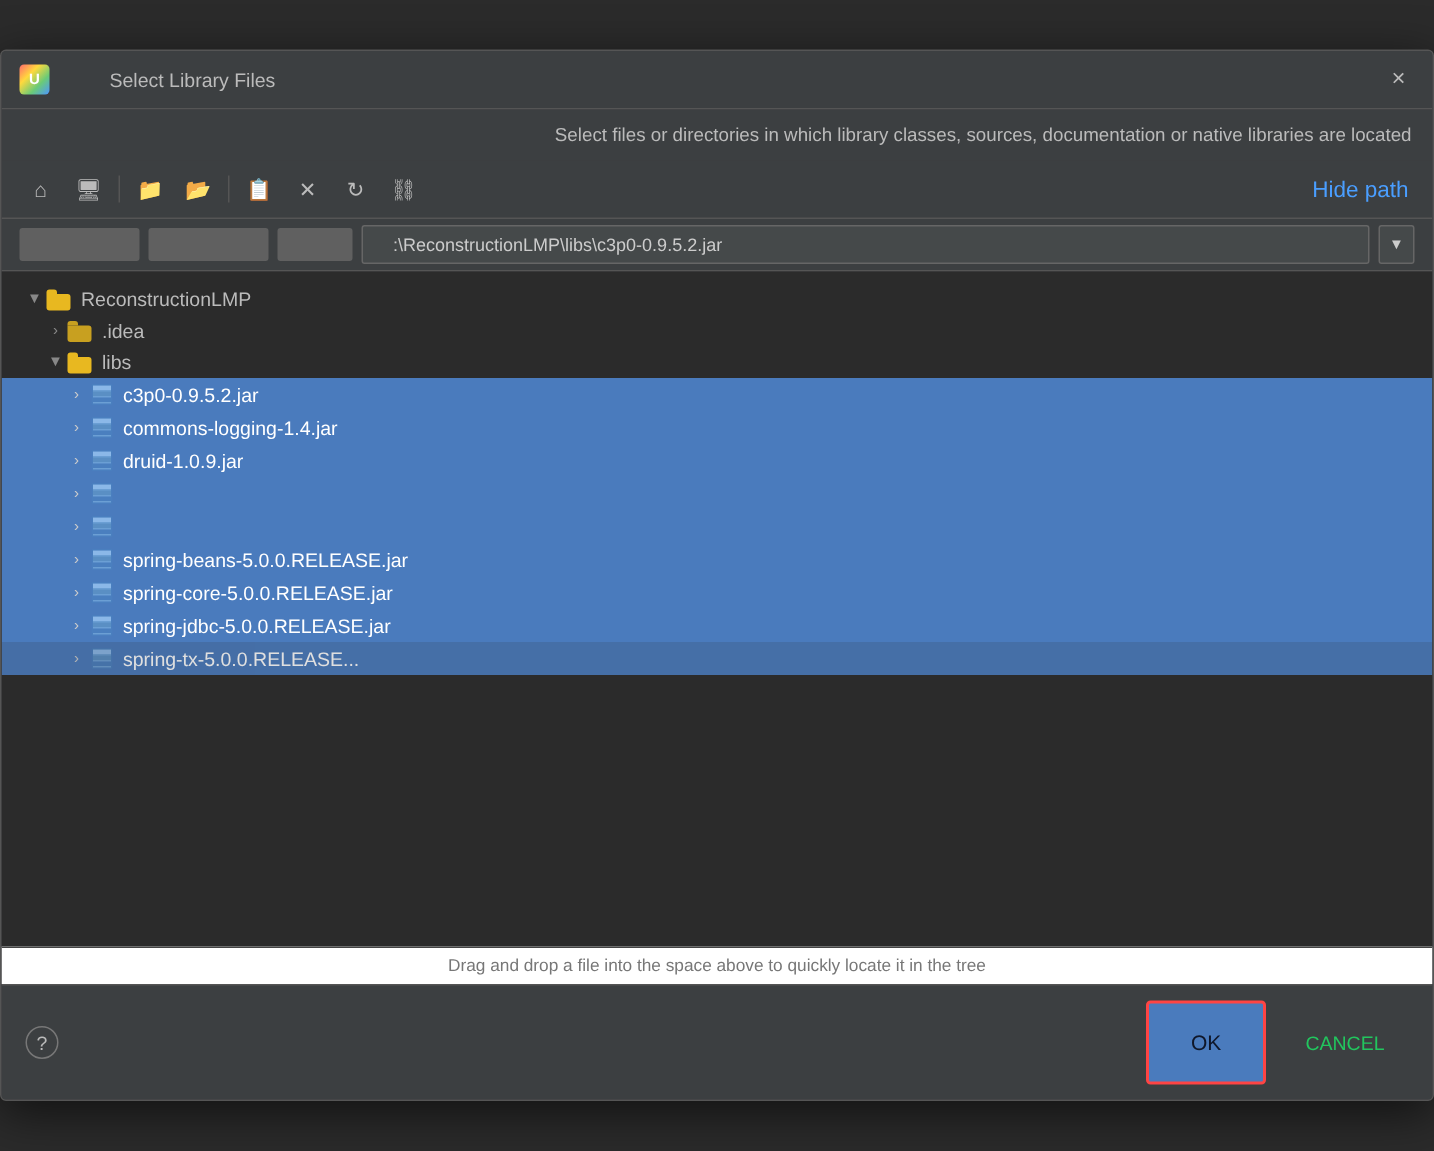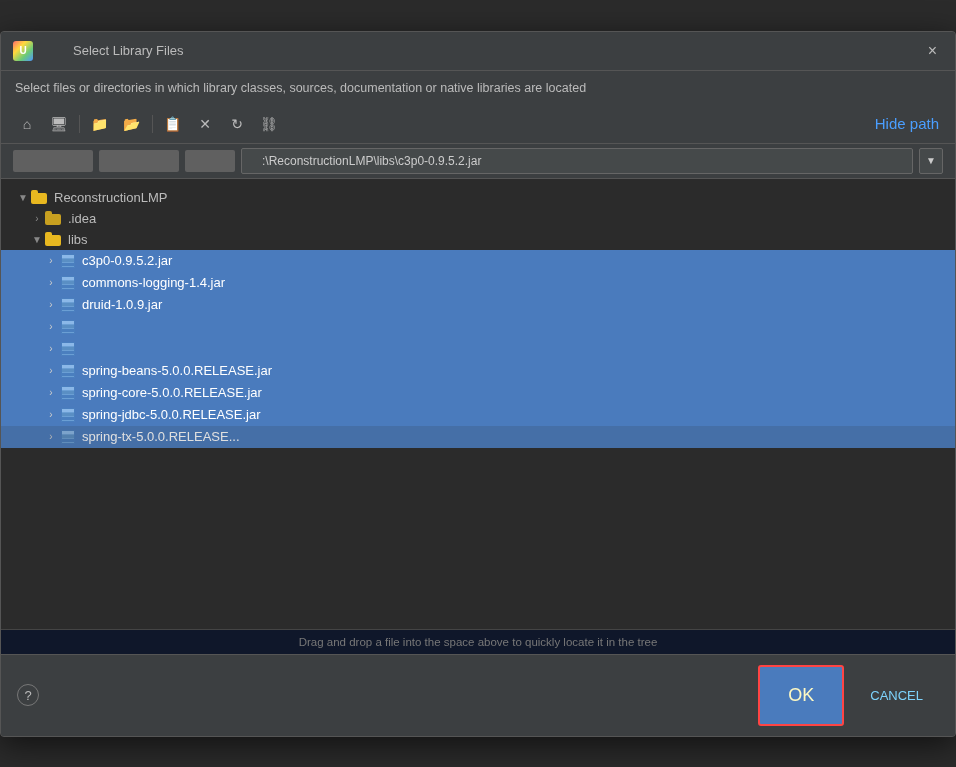"Select files or directories in" .description { text-align: none -> right }
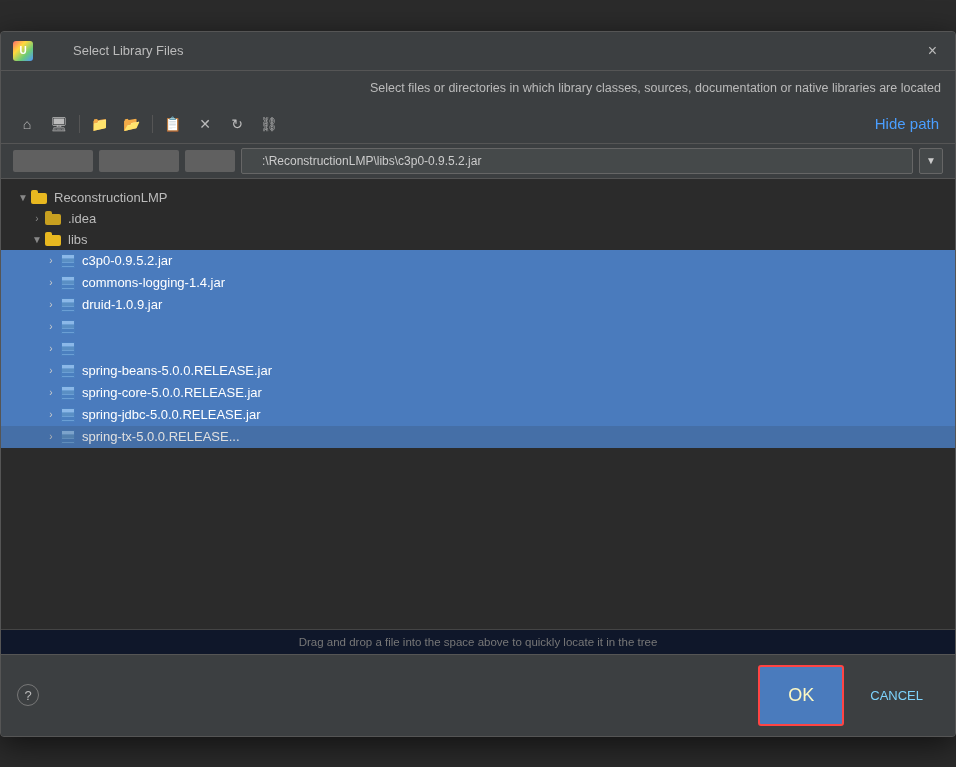"Drag and drop a file" .drag-hint { background: #0f172a -> #ffffff }
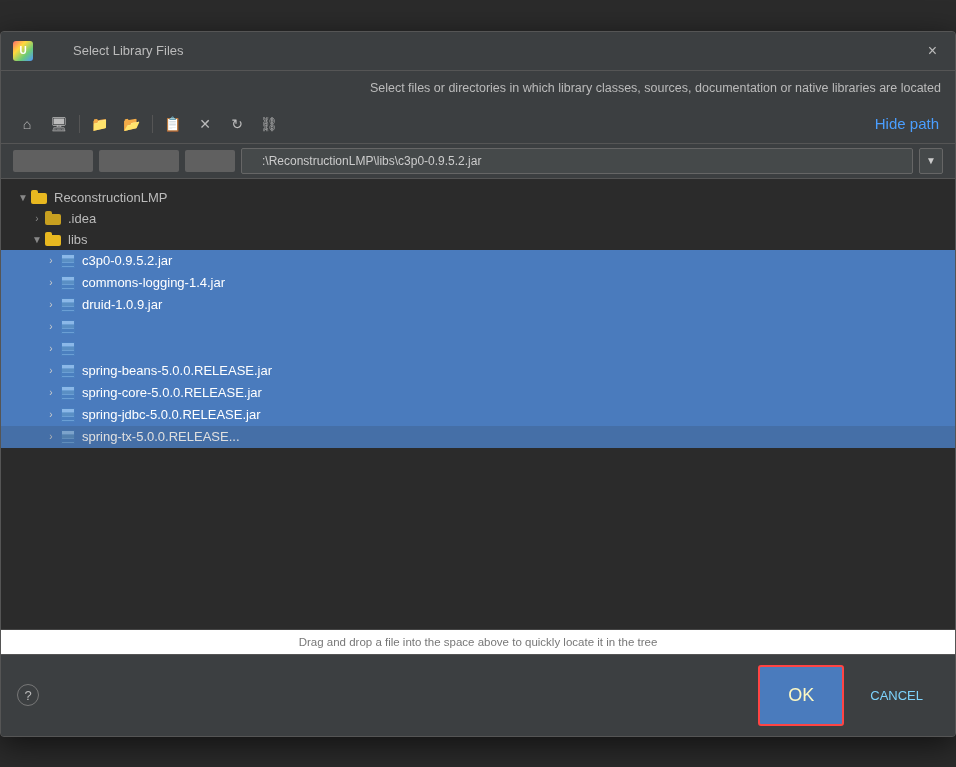"OK" .ok-btn { color: #fef9c3 -> #0f172a; font-size: 18px -> 14px }
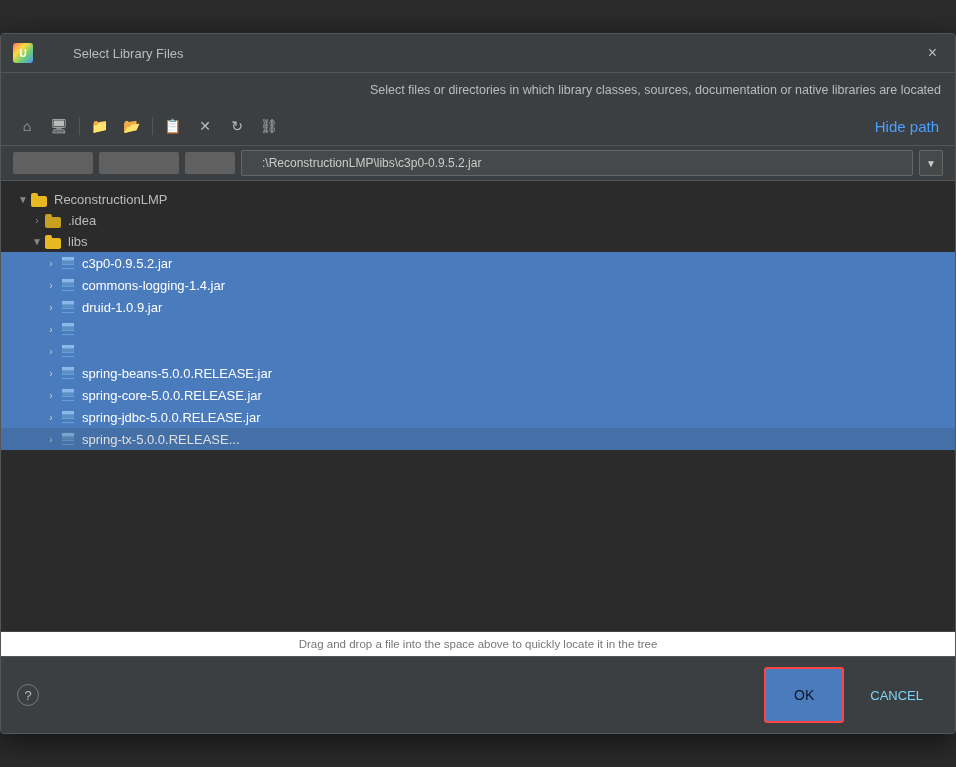"CANCEL" .cancel-btn { color: #7dd3fc -> #22c55e }
